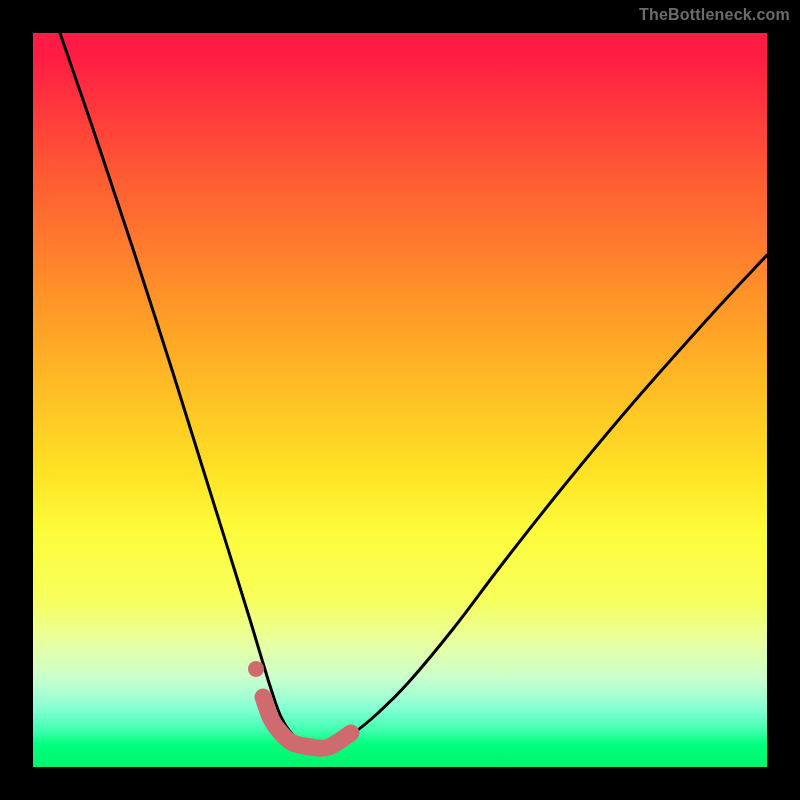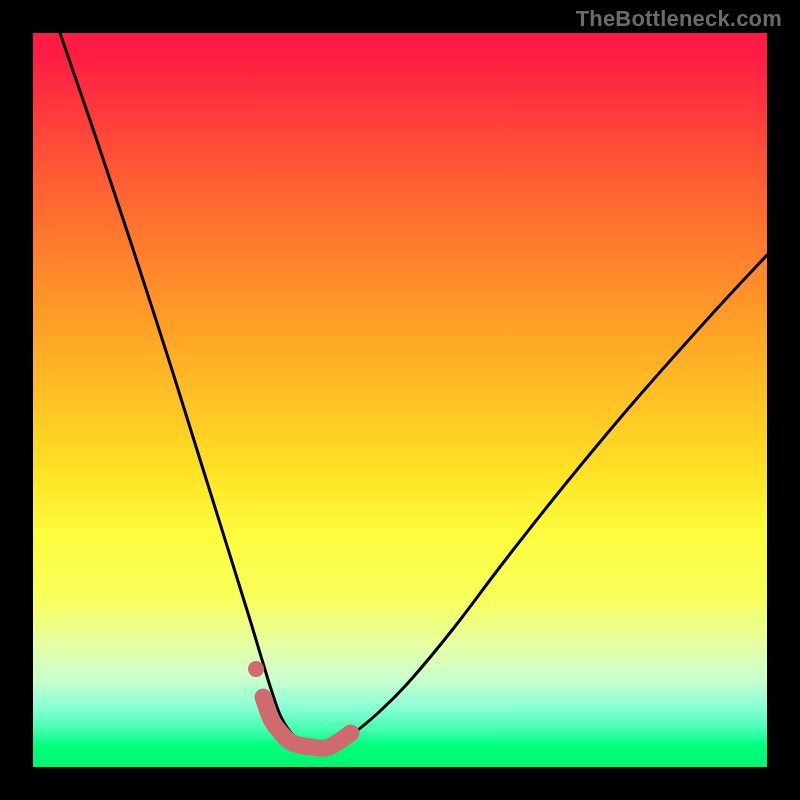"TheBottleneck.com" .watermark { font-size: 22px -> 16px; right: 18px -> 10px }
